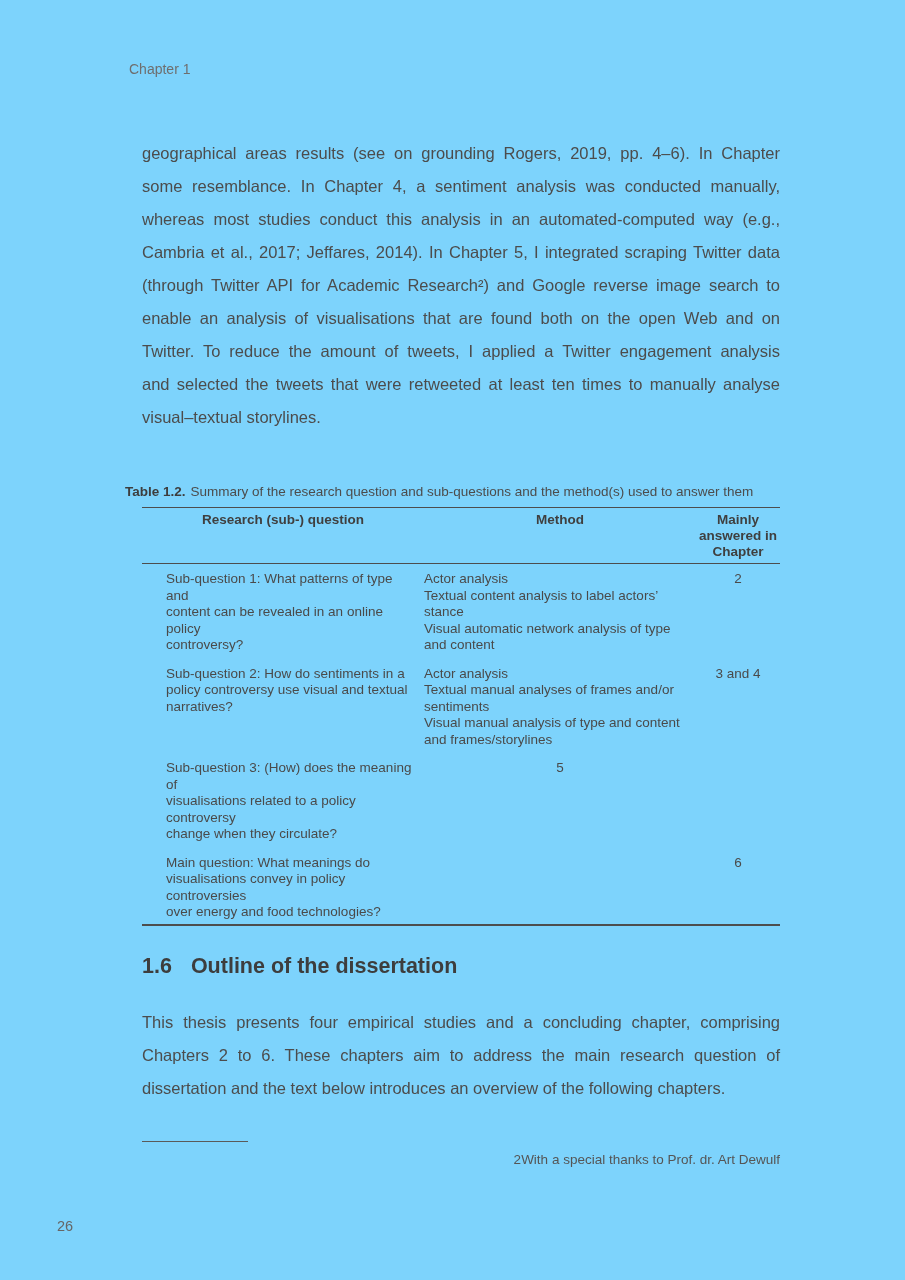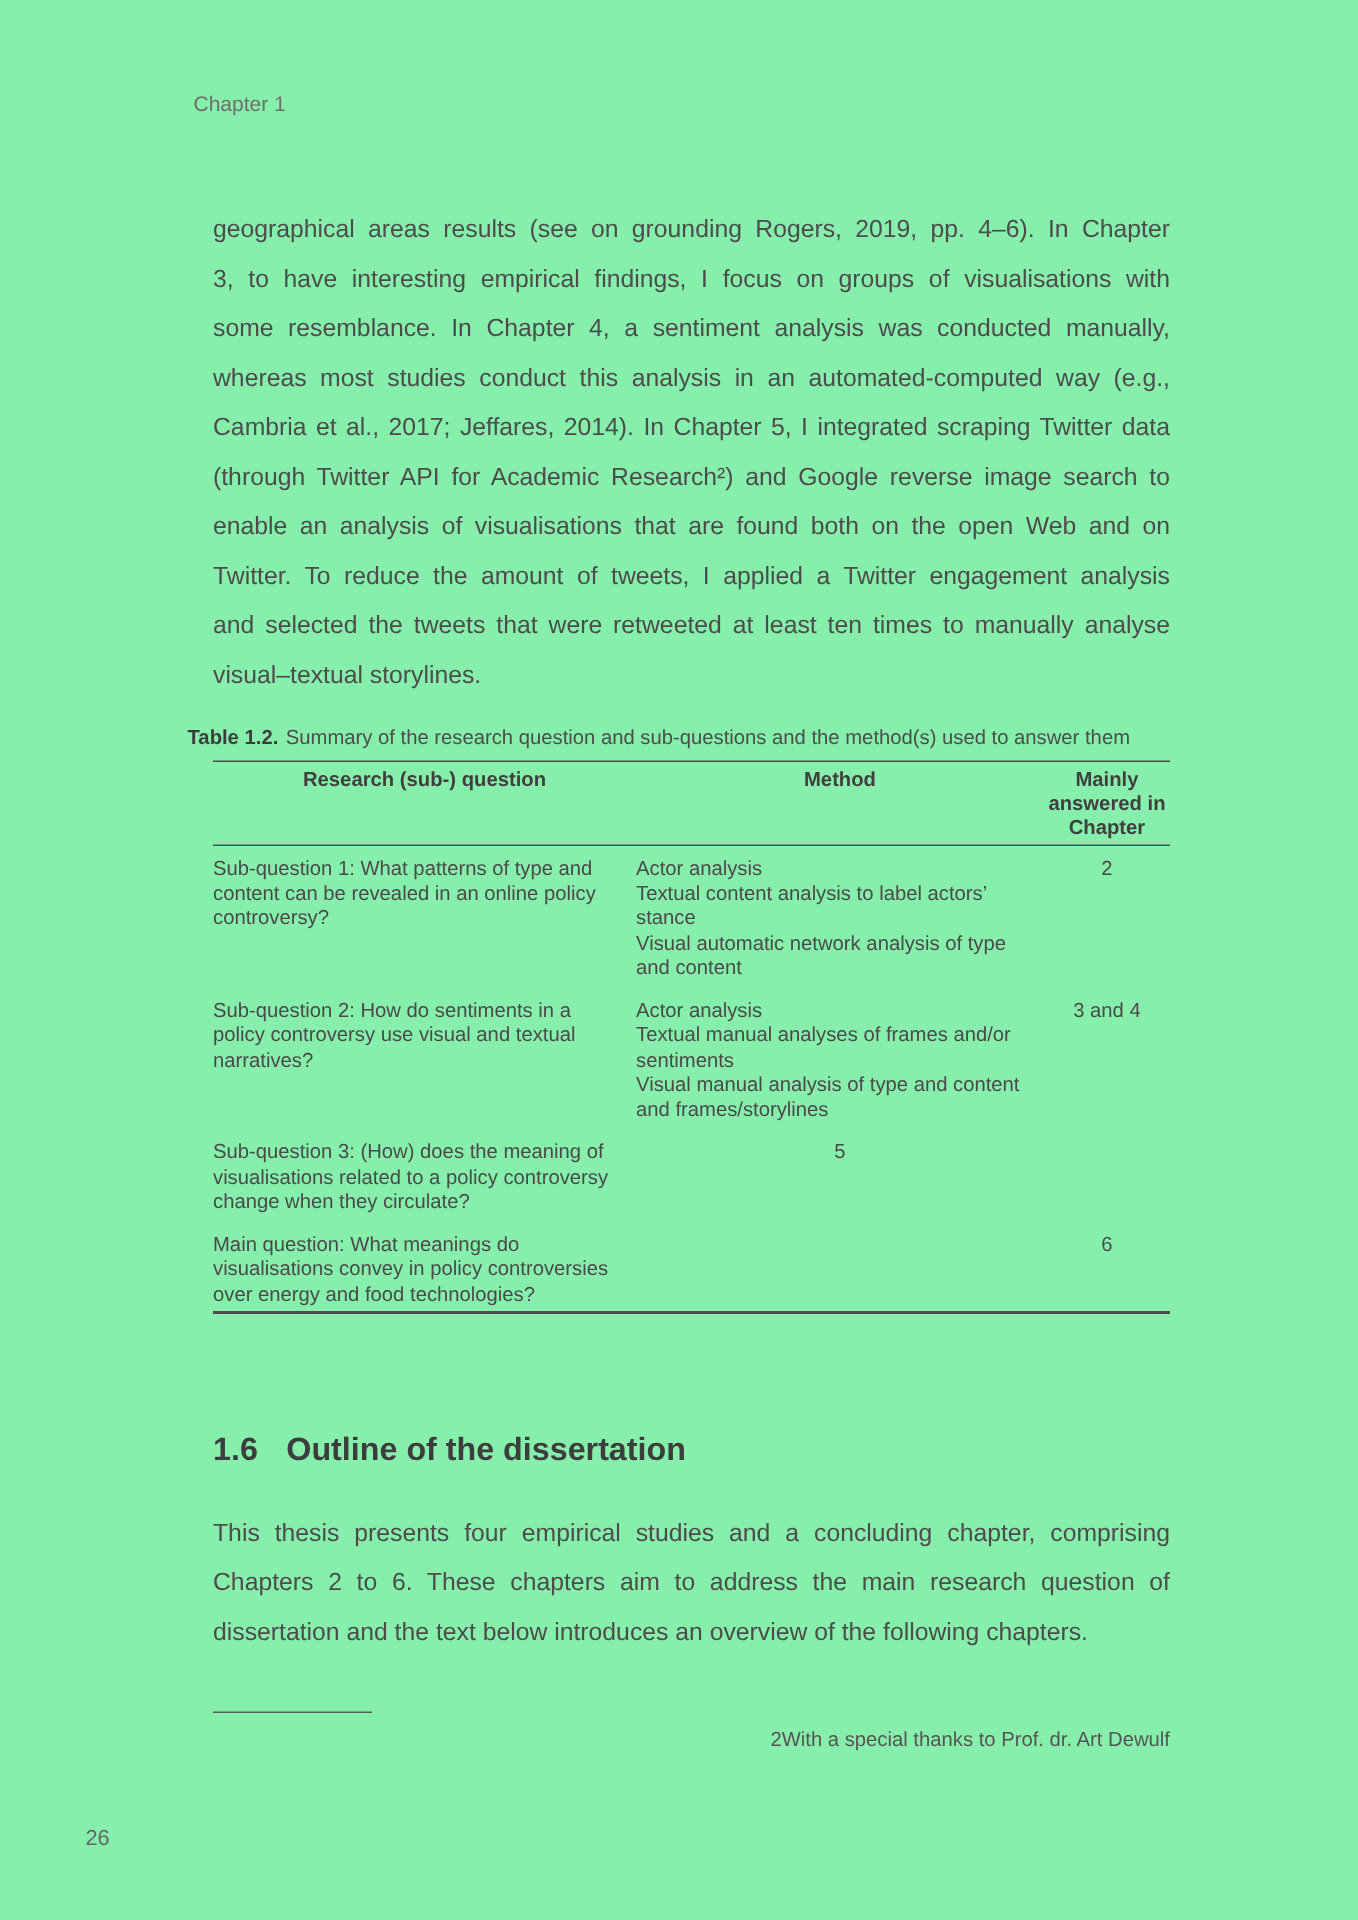"Chapter 1" .page { background: #86efac -> #7dd3fc }
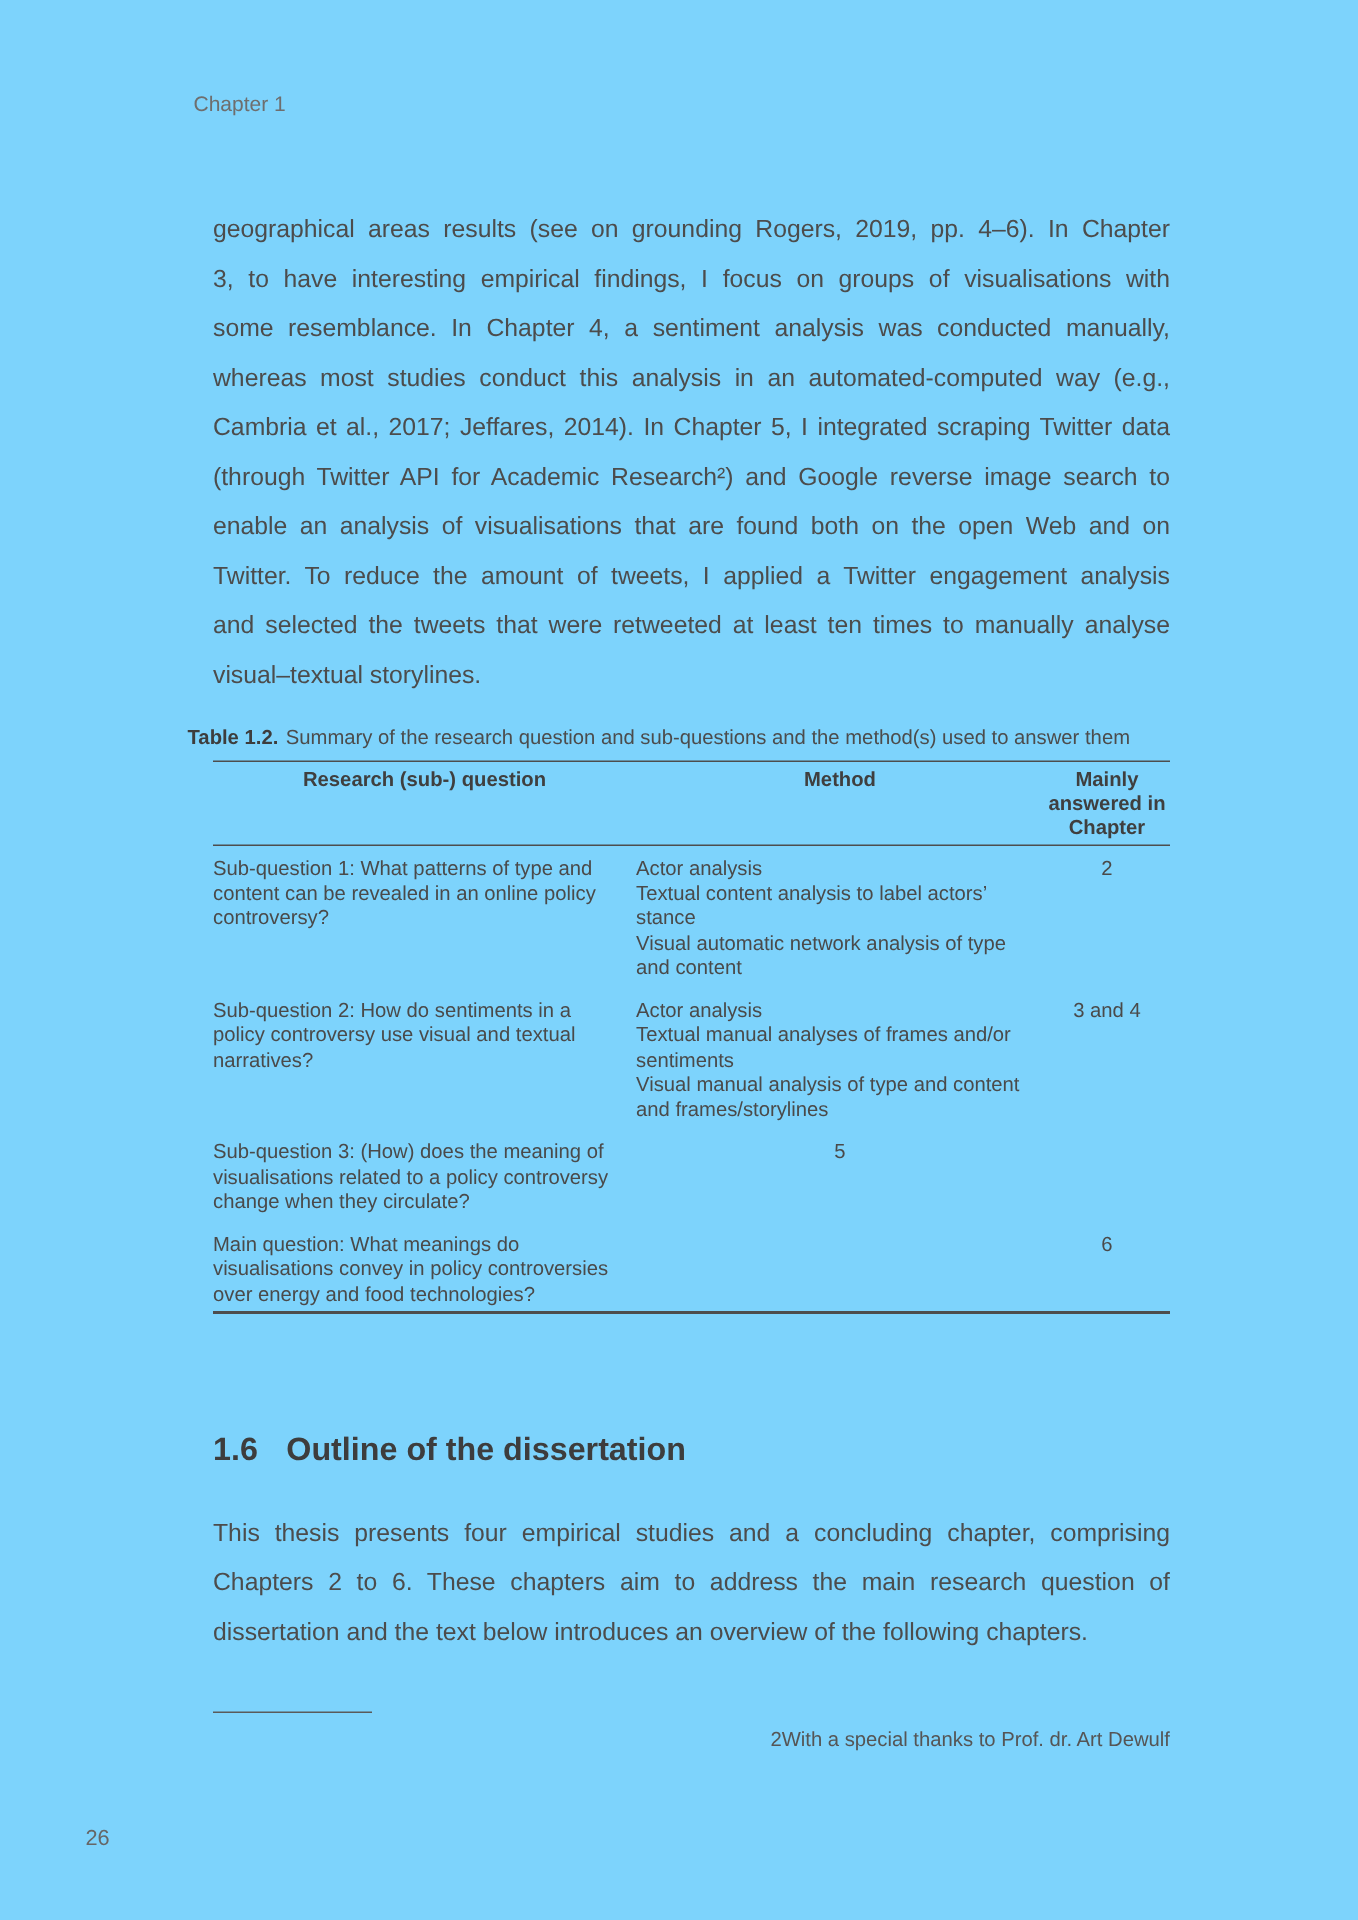"3, to have interesting empirical" div.pline { html: <div>3, to have interesting empirical findings, I focus on groups of visualisations with</div> -> none }
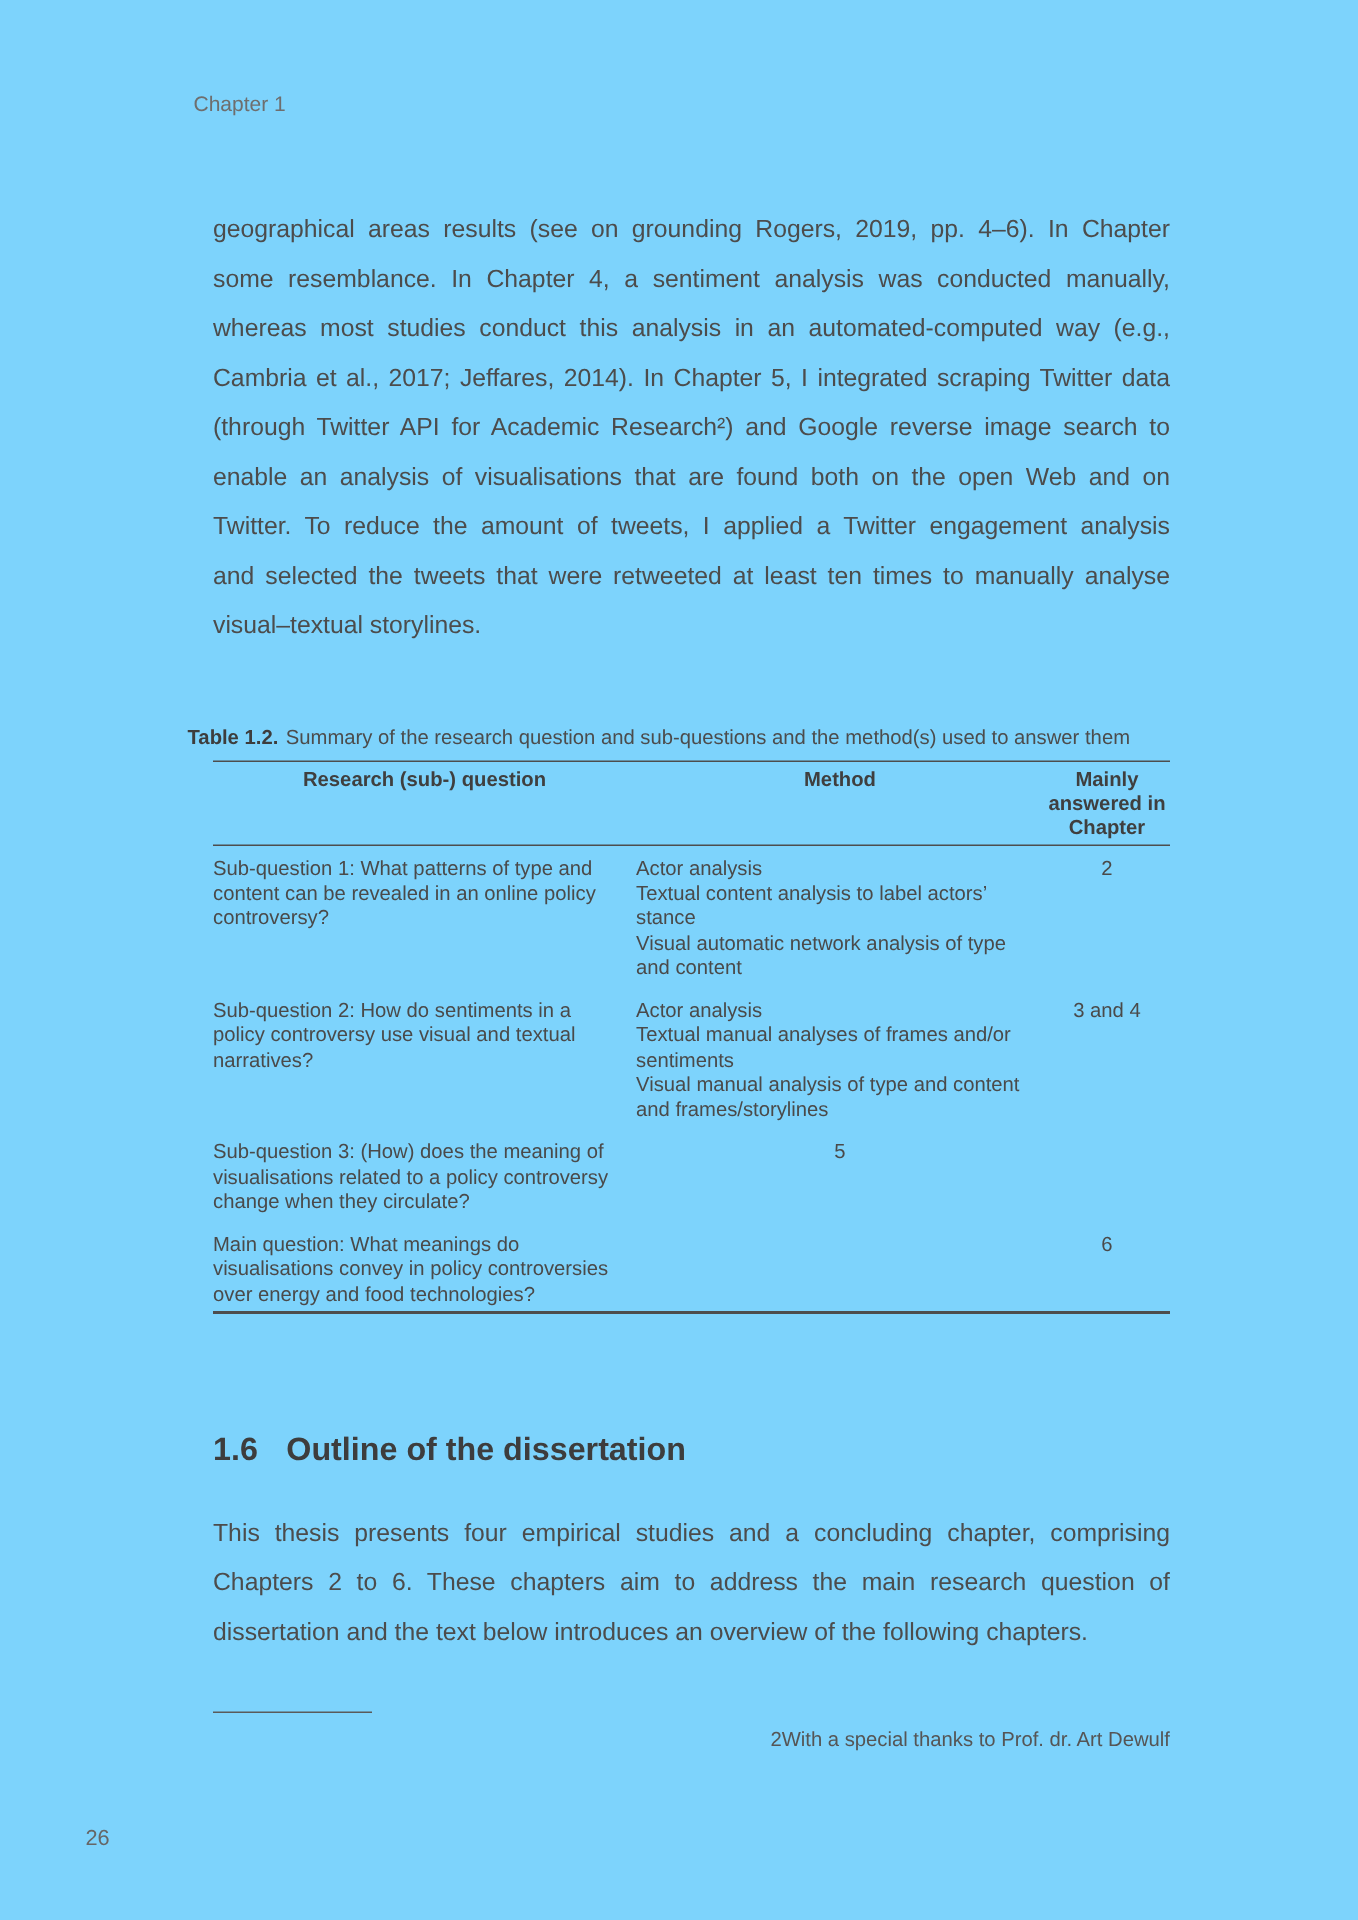"Sub-question 1: What patterns of" .cell-q { margin-left: none -> 24px }
